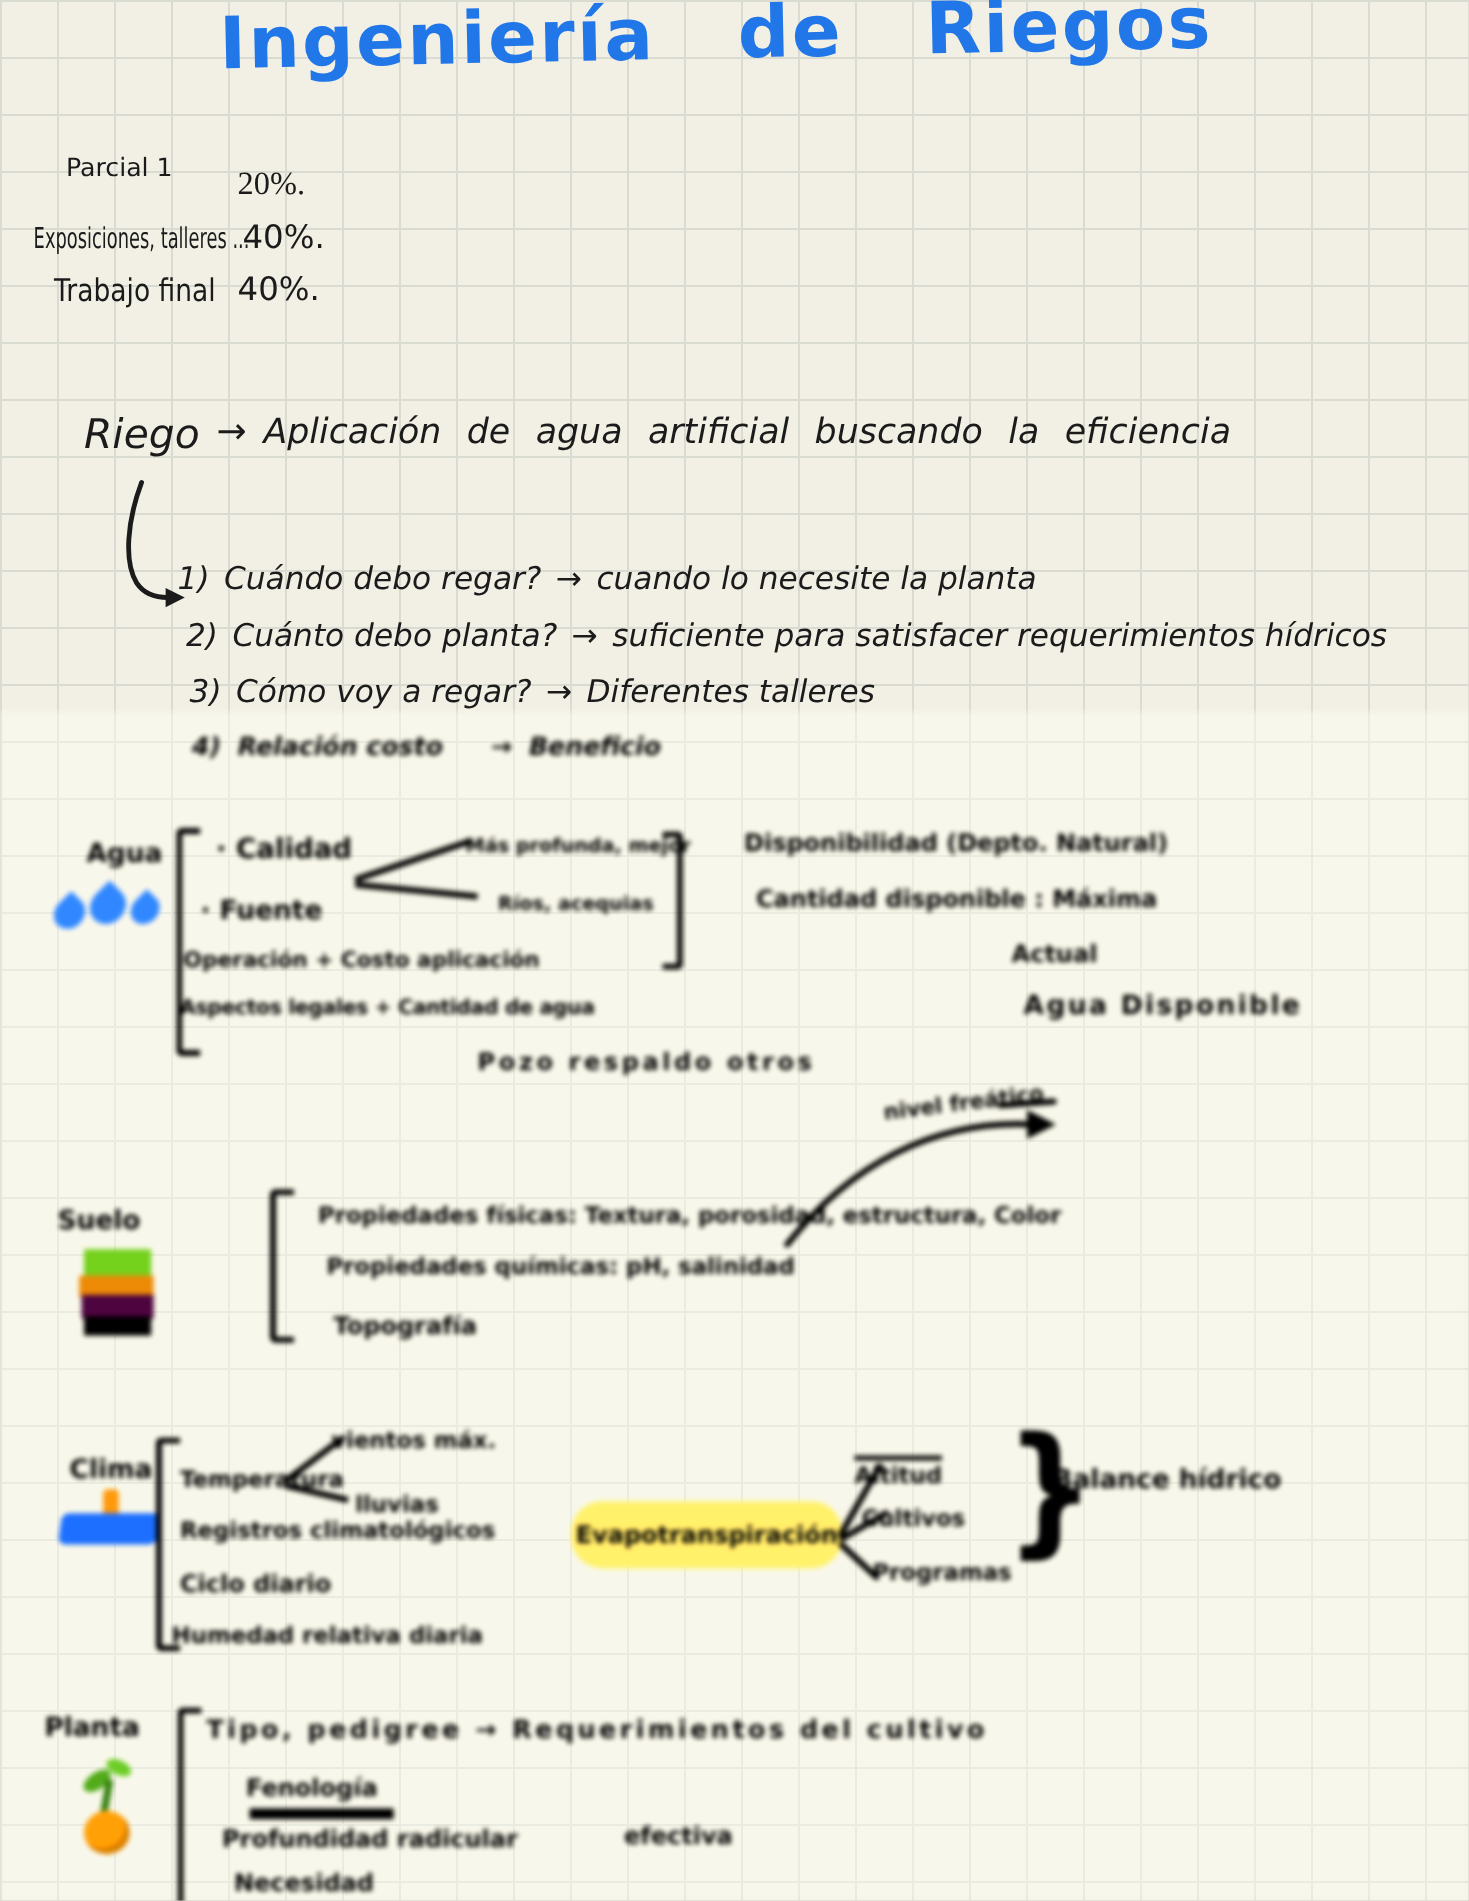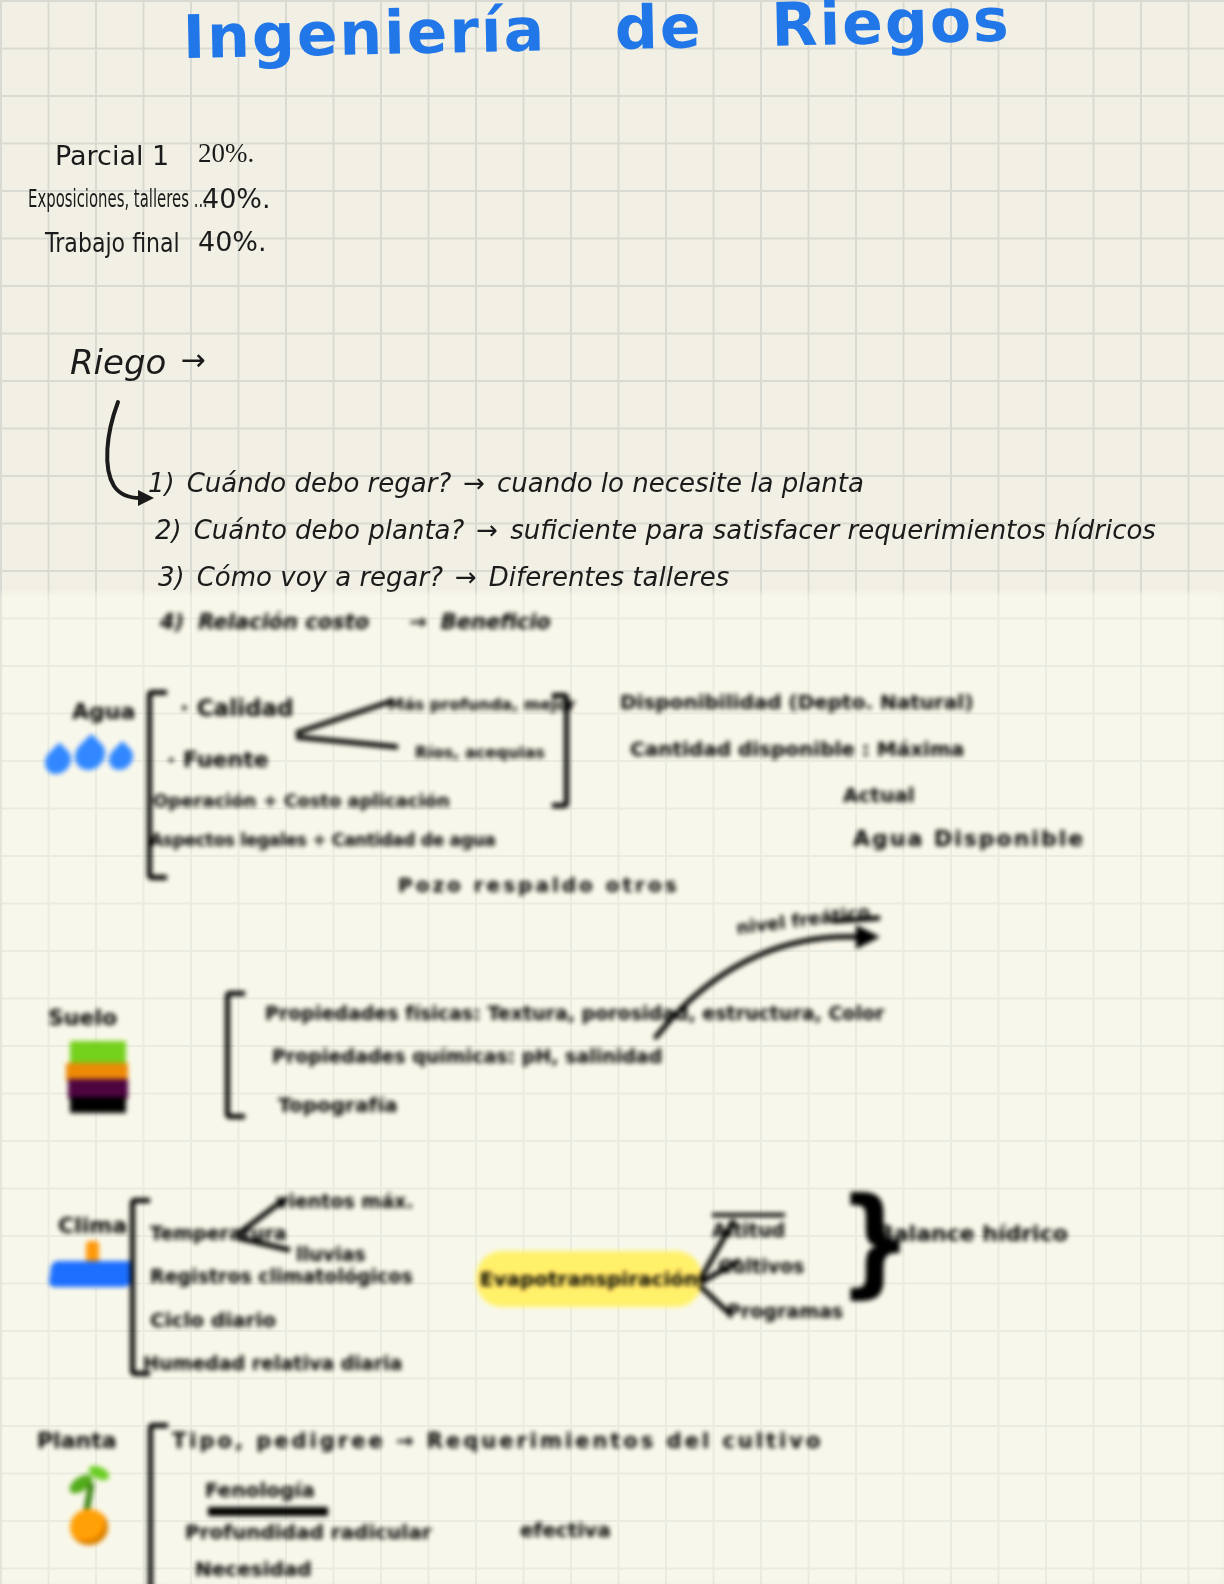"Parcial 1" span.hw { font-size: 27px -> 21px; top: 140px -> 128px }
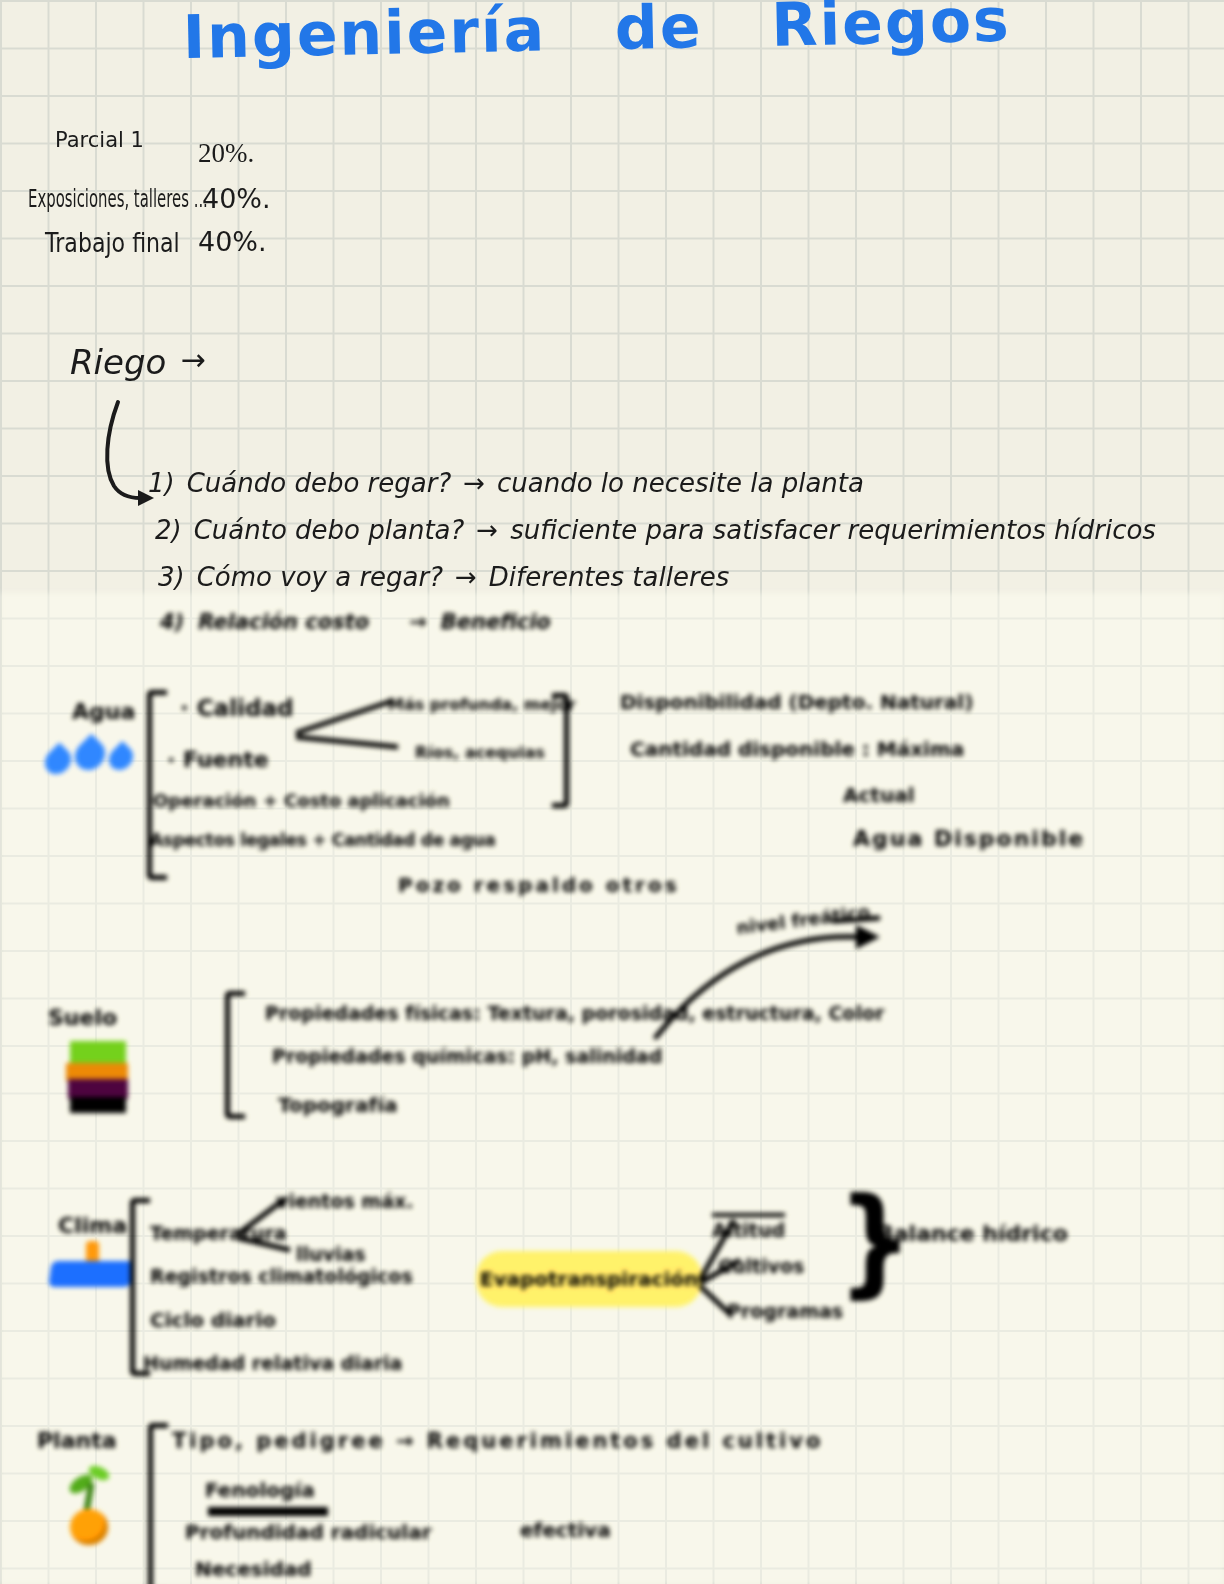"Aplicación de agua artificial buscando" span { html: none -> <span>Aplicación de agua artificial buscando la eficiencia</span> }
